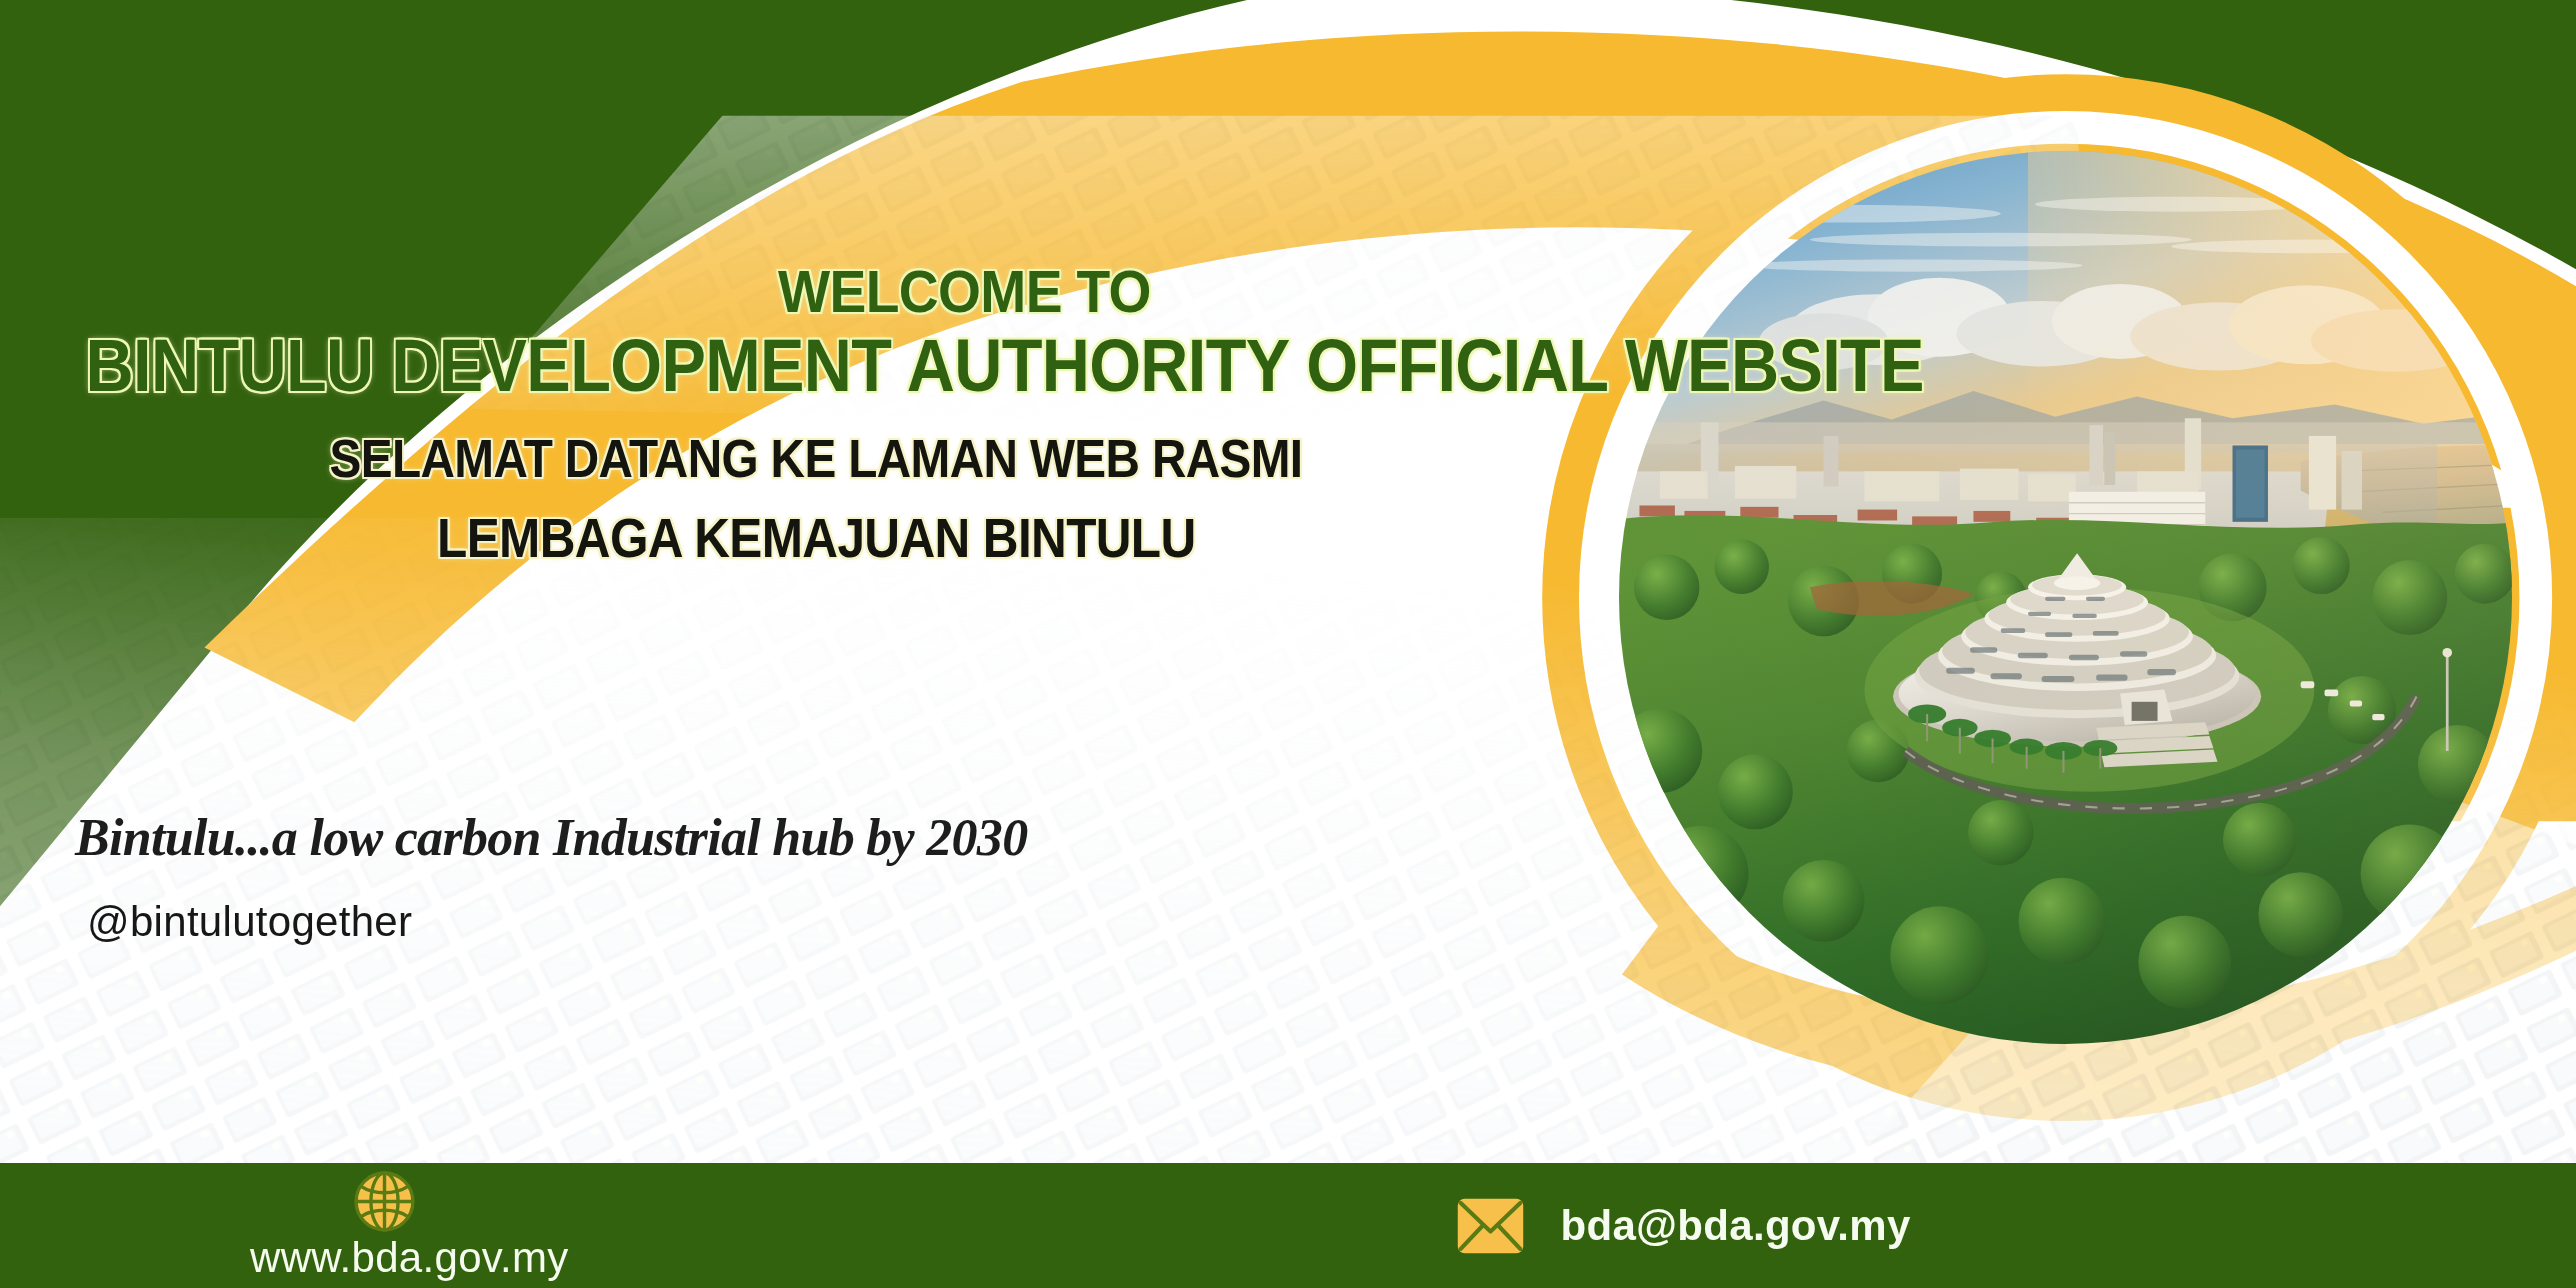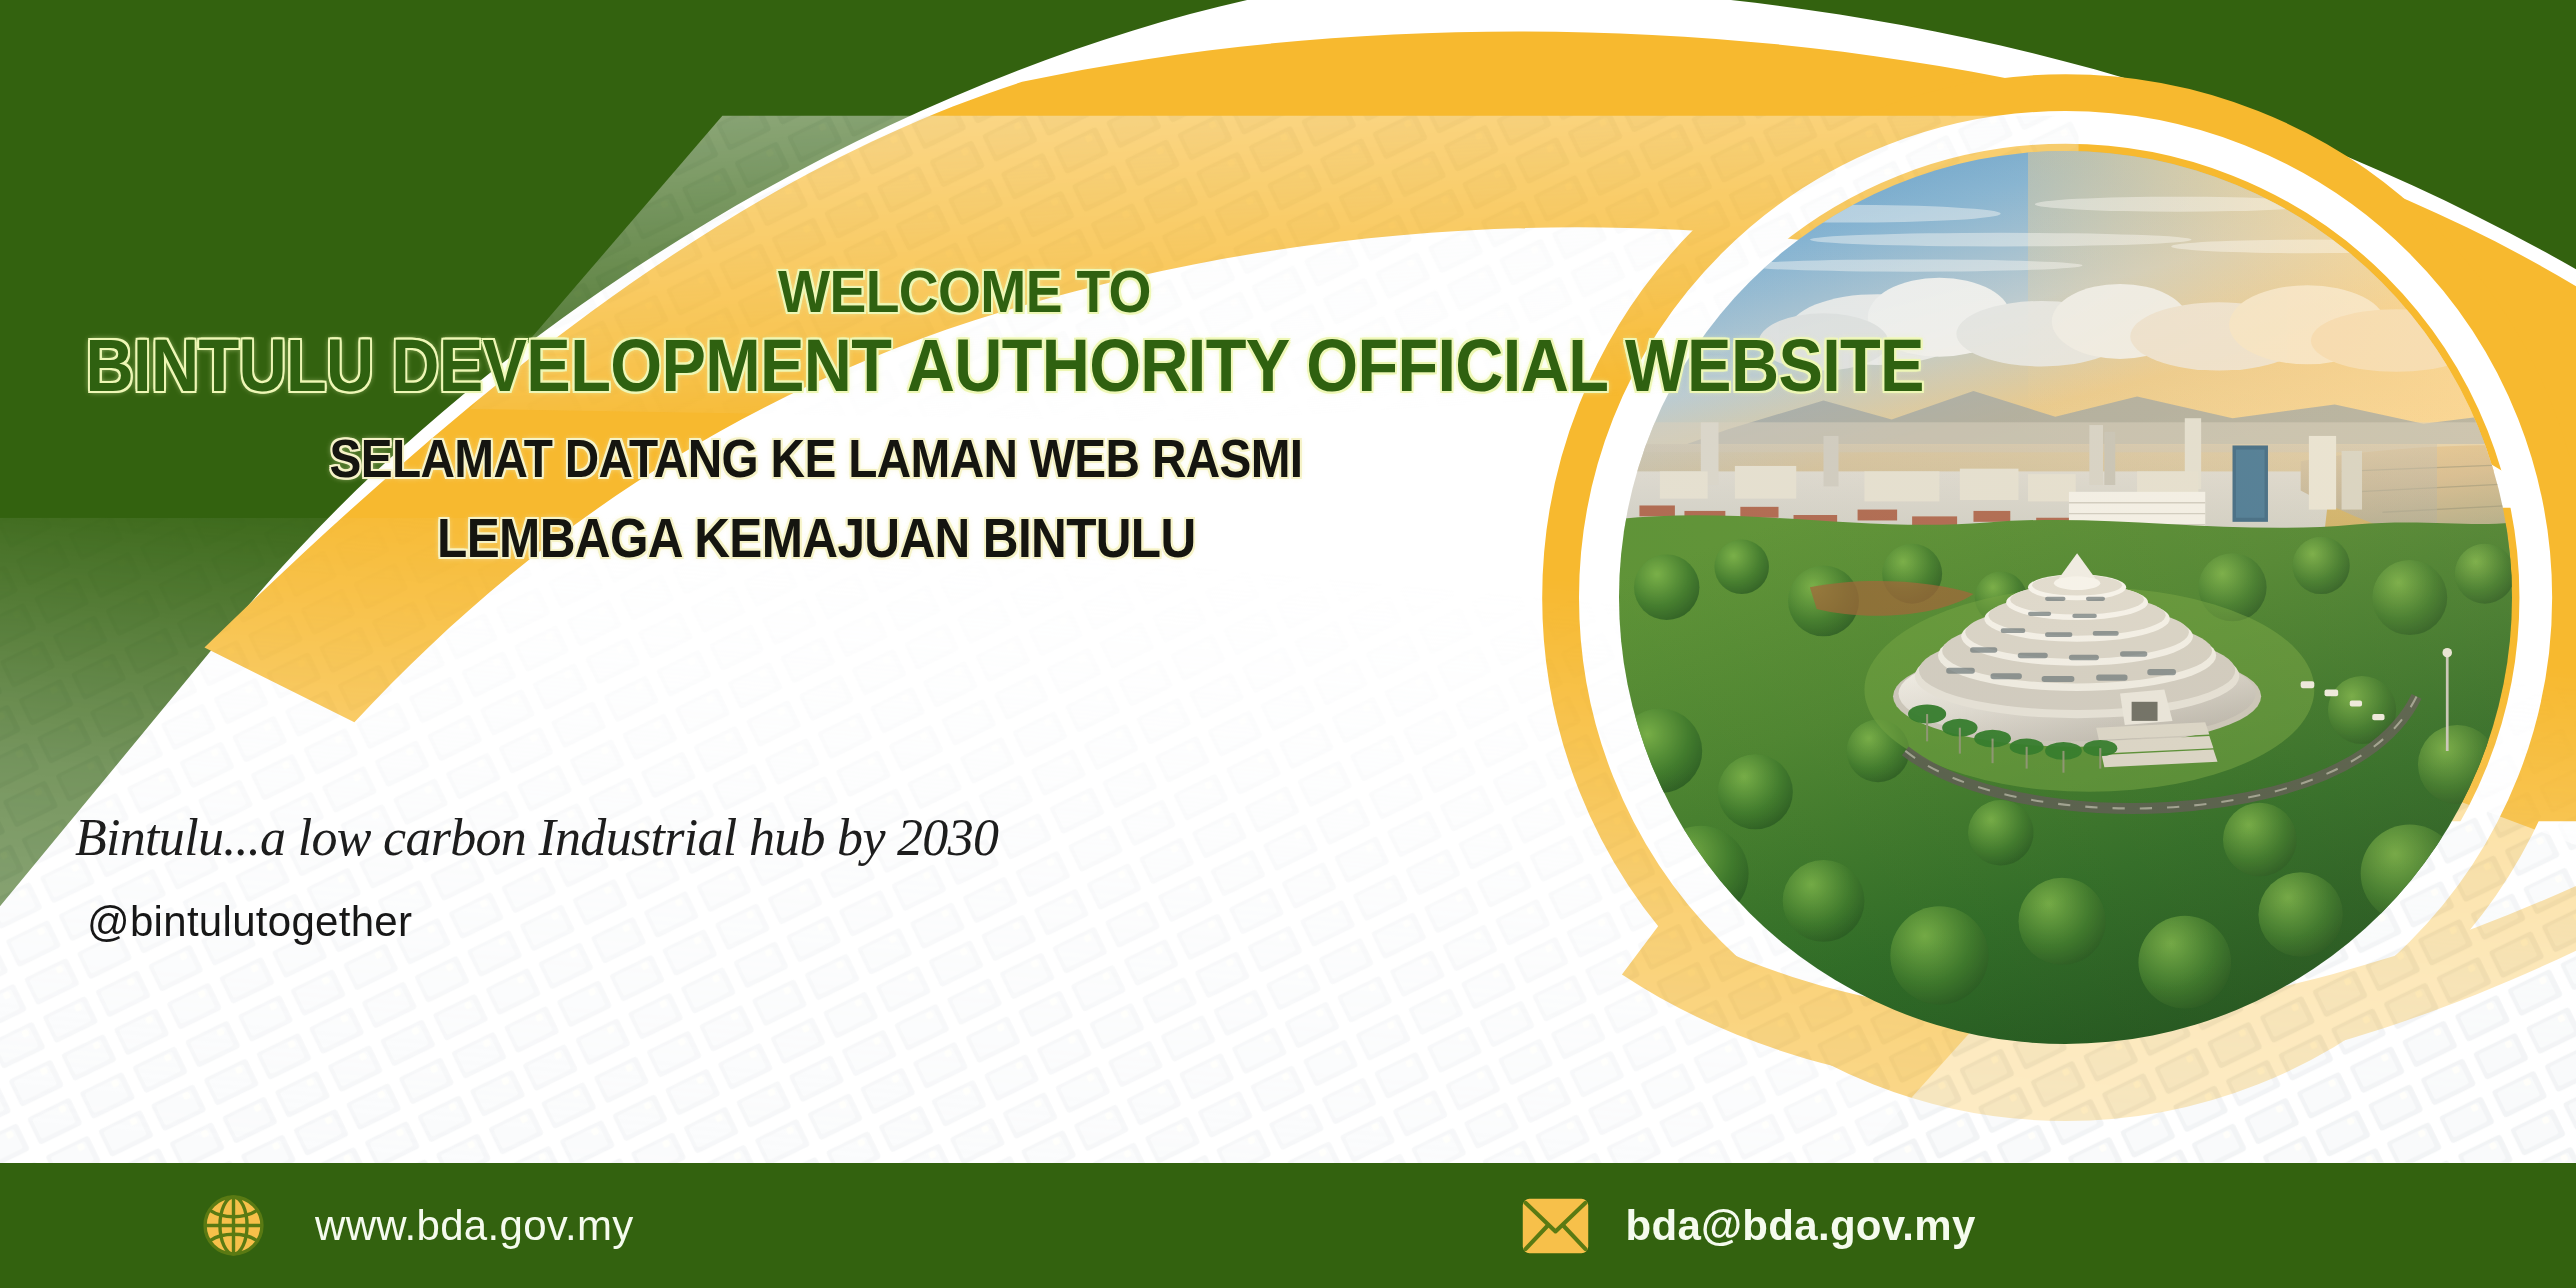"Bintulu...a low carbon Industrial hub" .tagline { font-weight: normal -> bold }
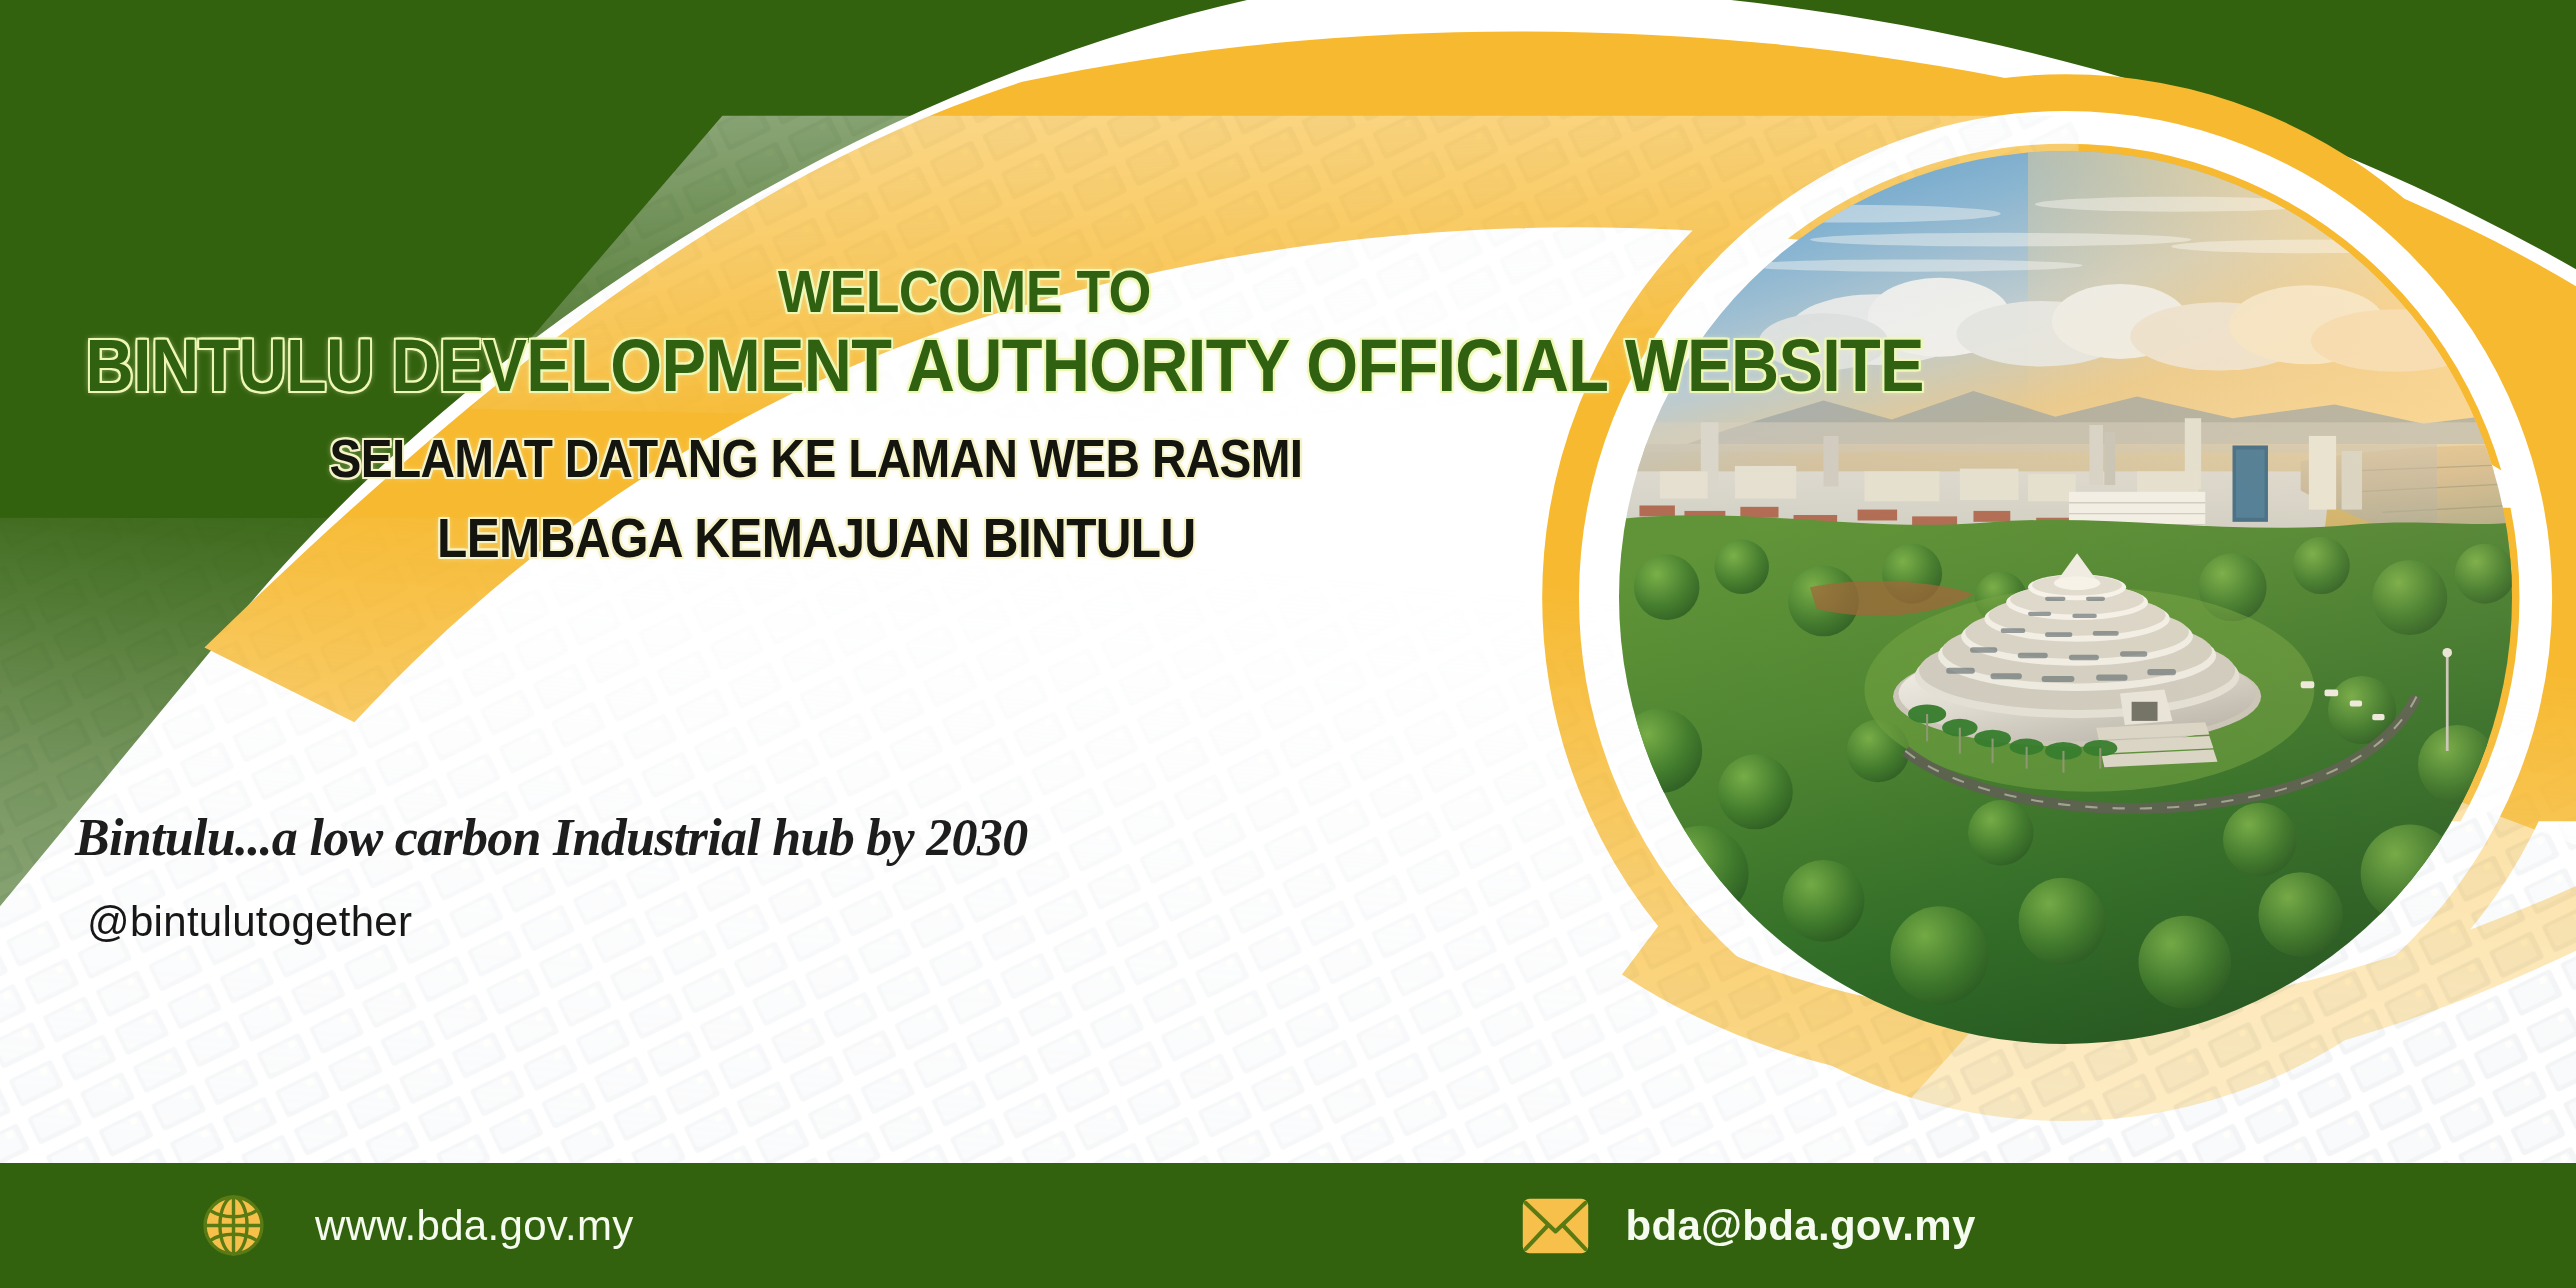"www.bda.gov.my" .fitem-web { flex-direction: none -> column }
